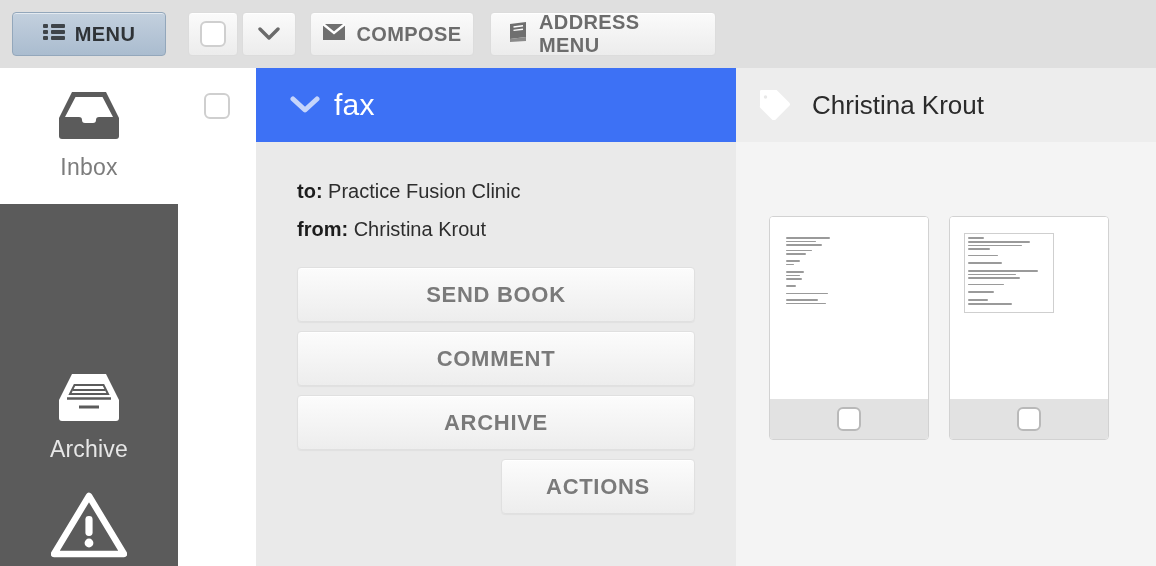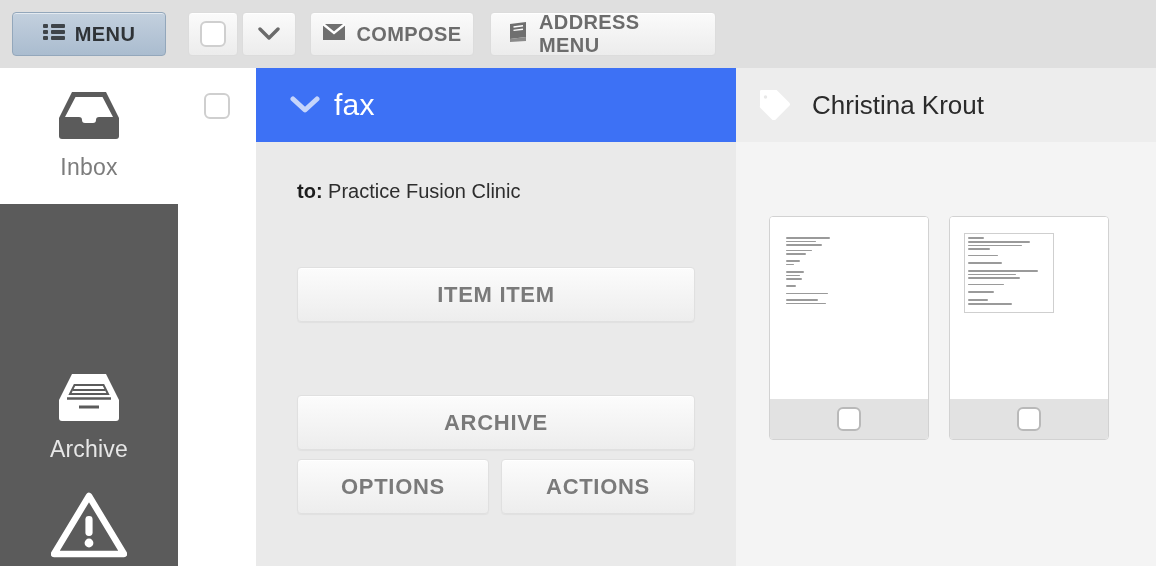"from: Christina Krout" div { html: none -> <div> <b>from:</b> <span>Christina Krout</span> </div> }
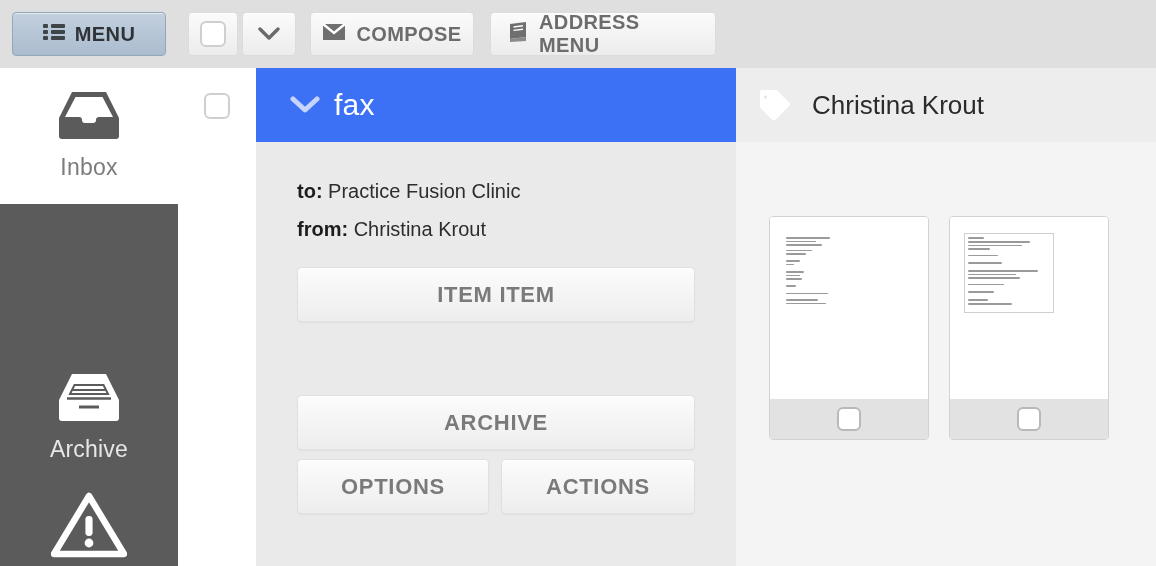"ITEM ITEM" div.btn { text: ITEM ITEM -> SEND BOOK }
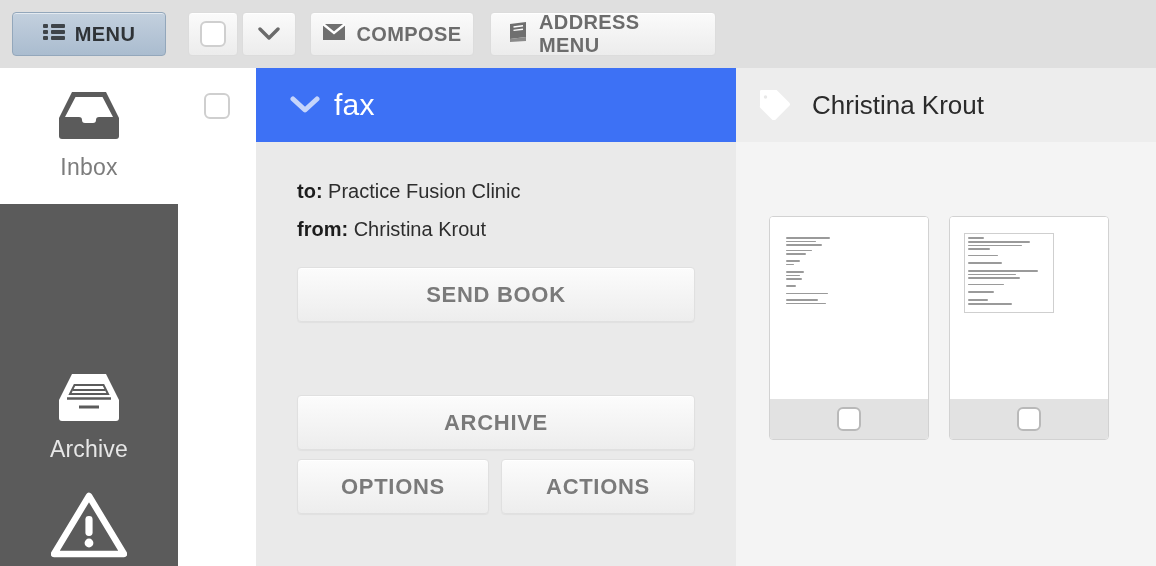"COMMENT" div.btn { html: none -> <div>COMMENT</div> }
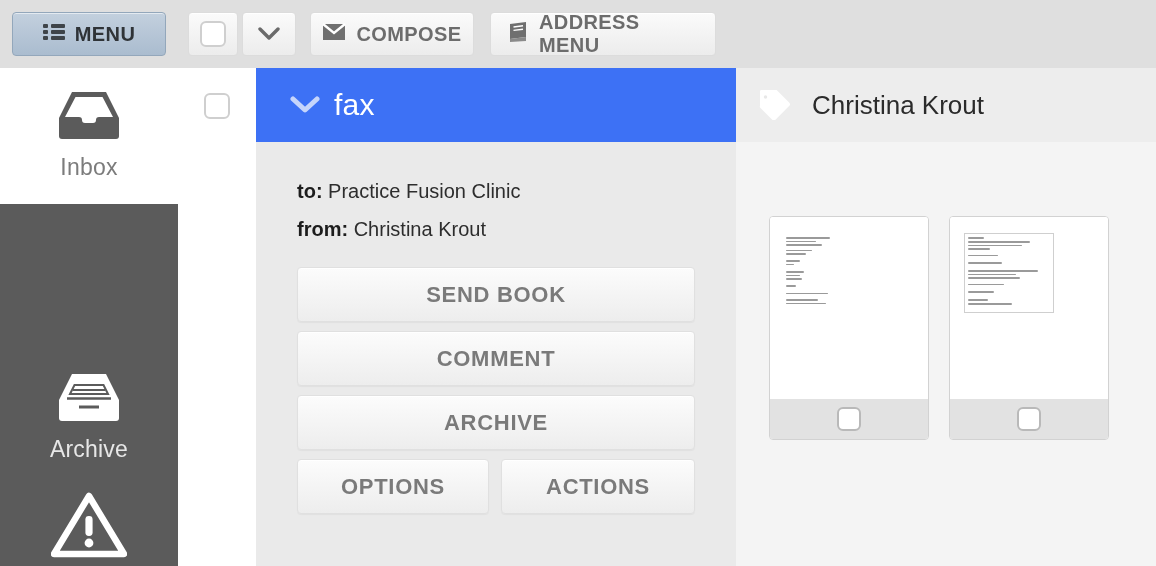"OPTIONS" div.btn { html: <div>OPTIONS</div> -> none }
